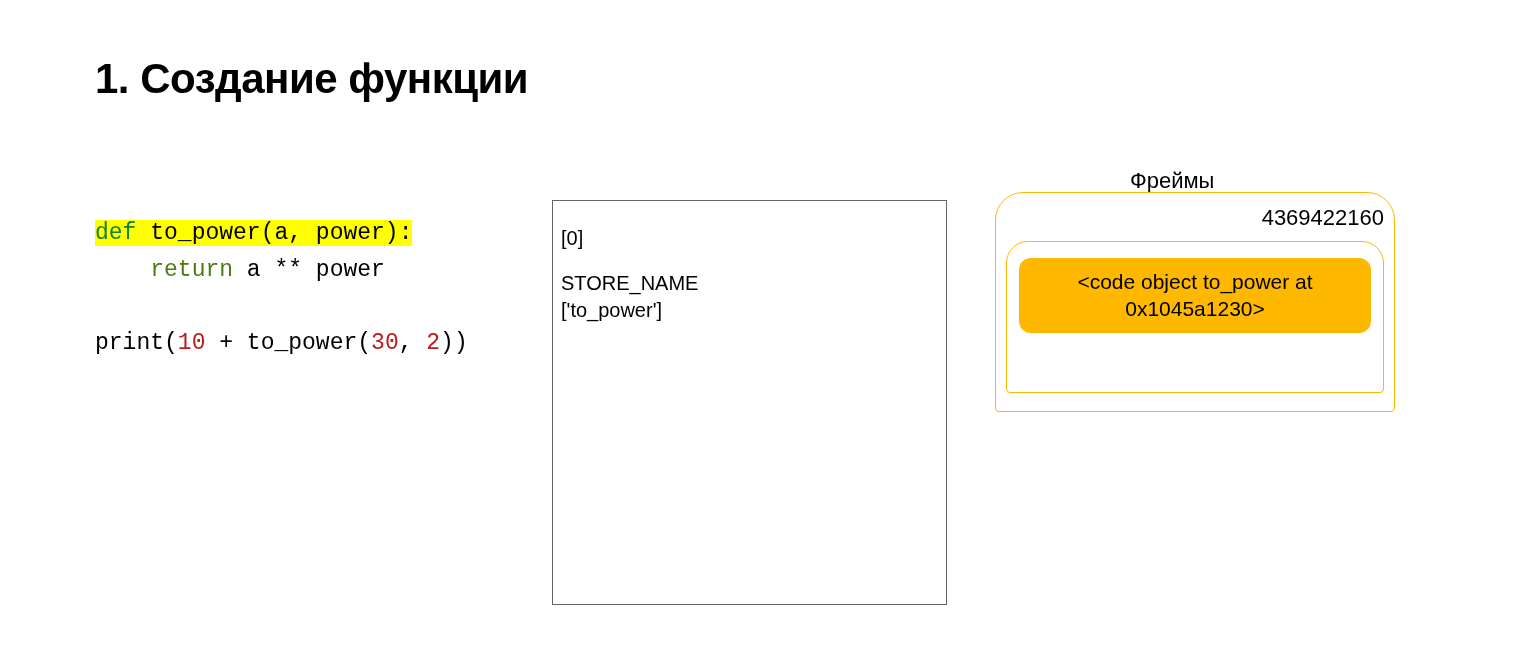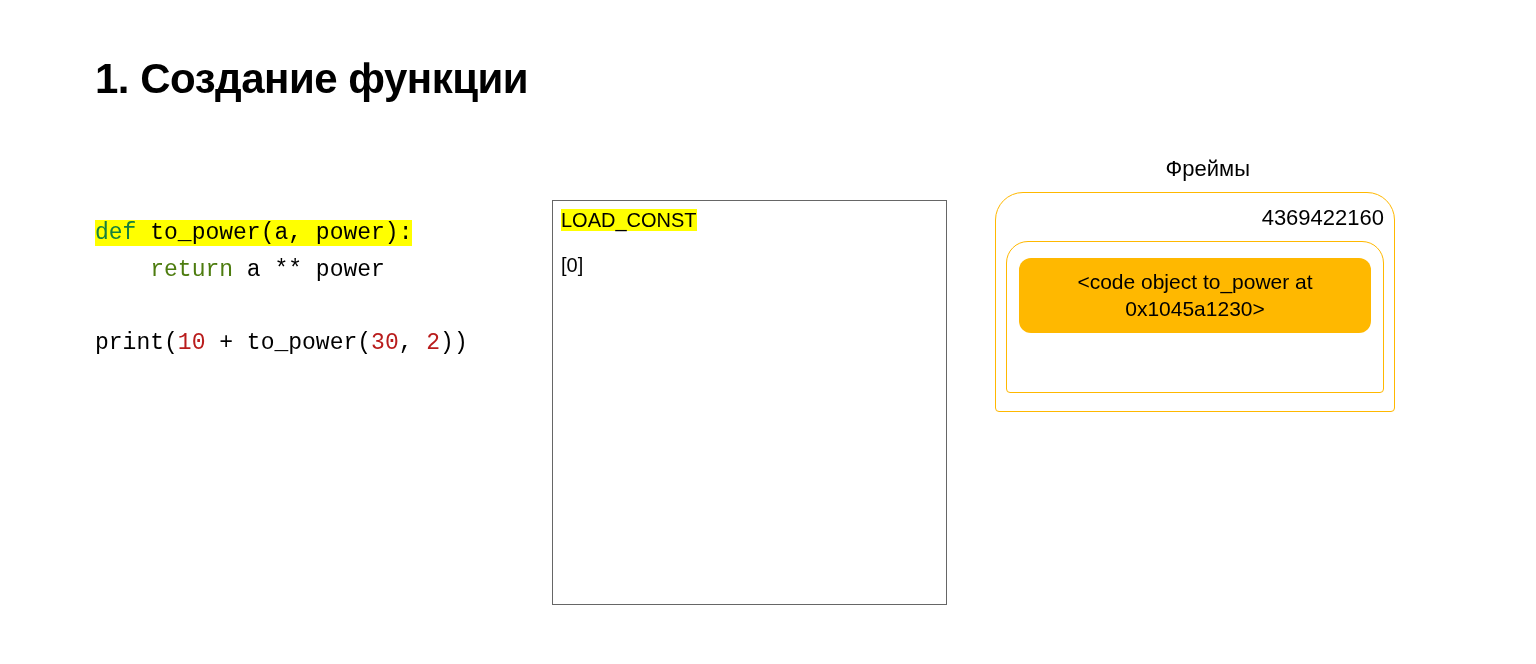"Фреймы" .frames-label { text-align: right -> left; top: 156px -> 168px }
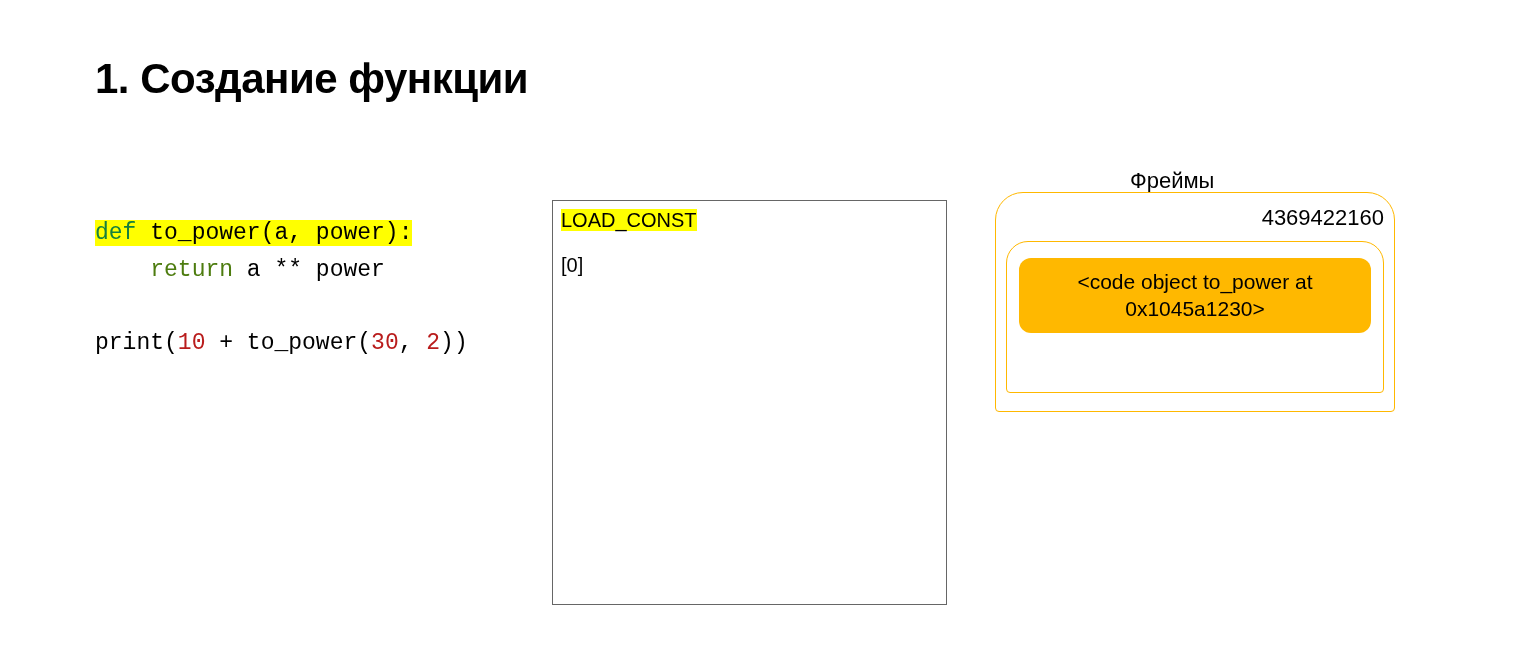"LOAD_CONST" div.bc-line { html: <div><span>LOAD_CONST</span></div> -> none }
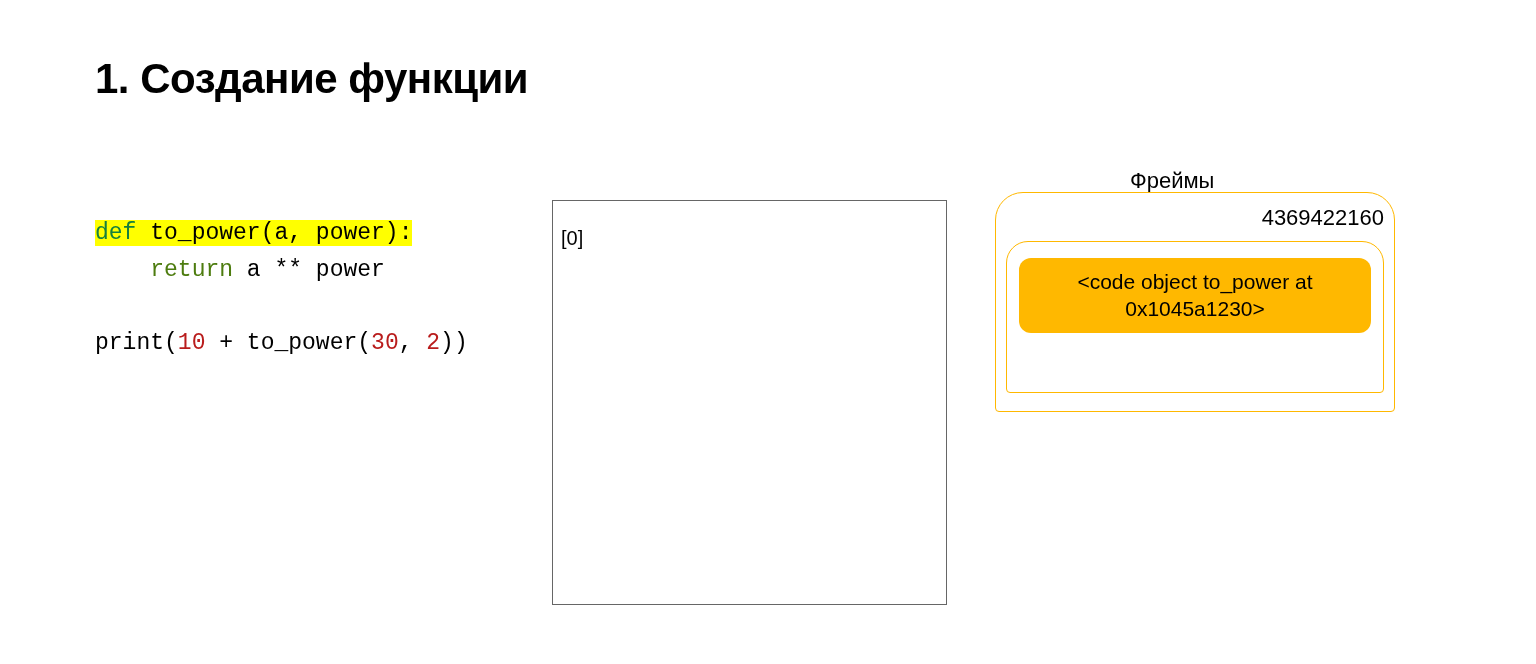"STORE_NAME" div.bc-line { html: none -> <div>STORE_NAME</div> }
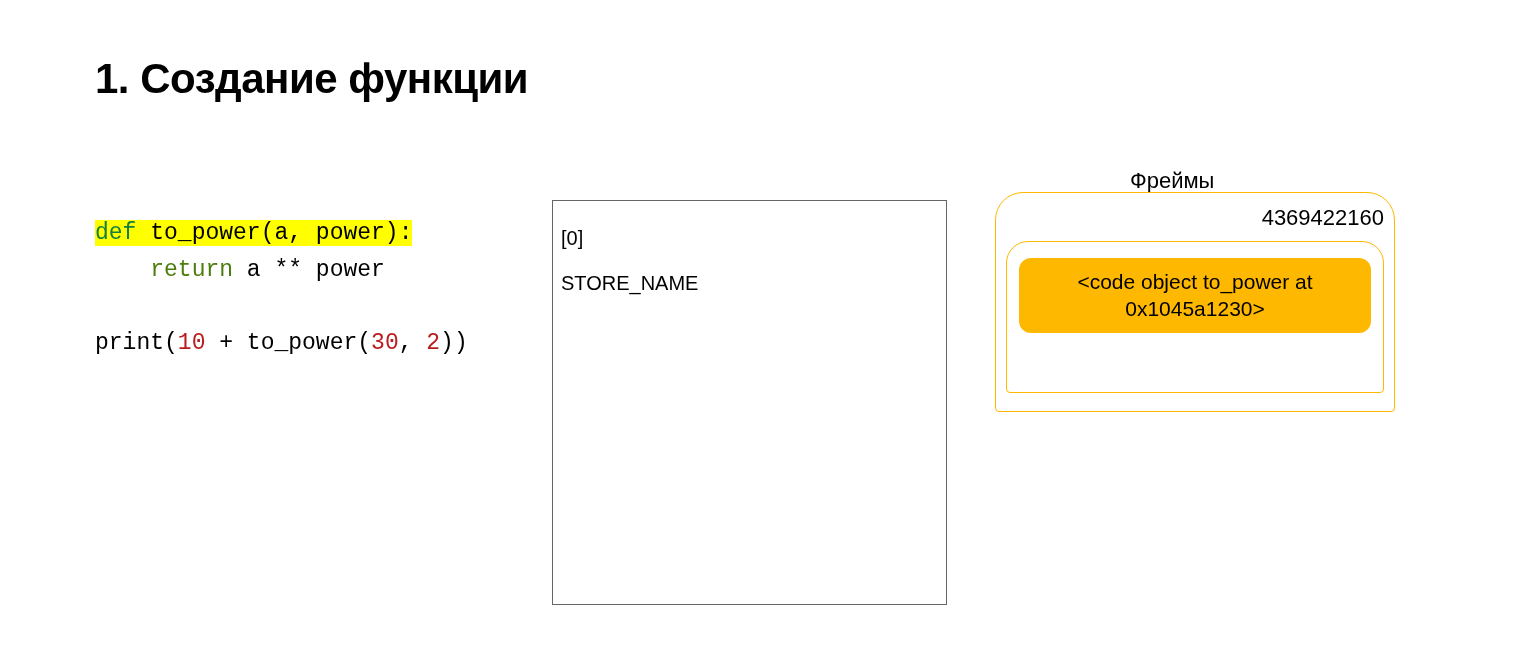"['to_power']" div.bc-line { html: none -> <div>['to_power']</div> }
